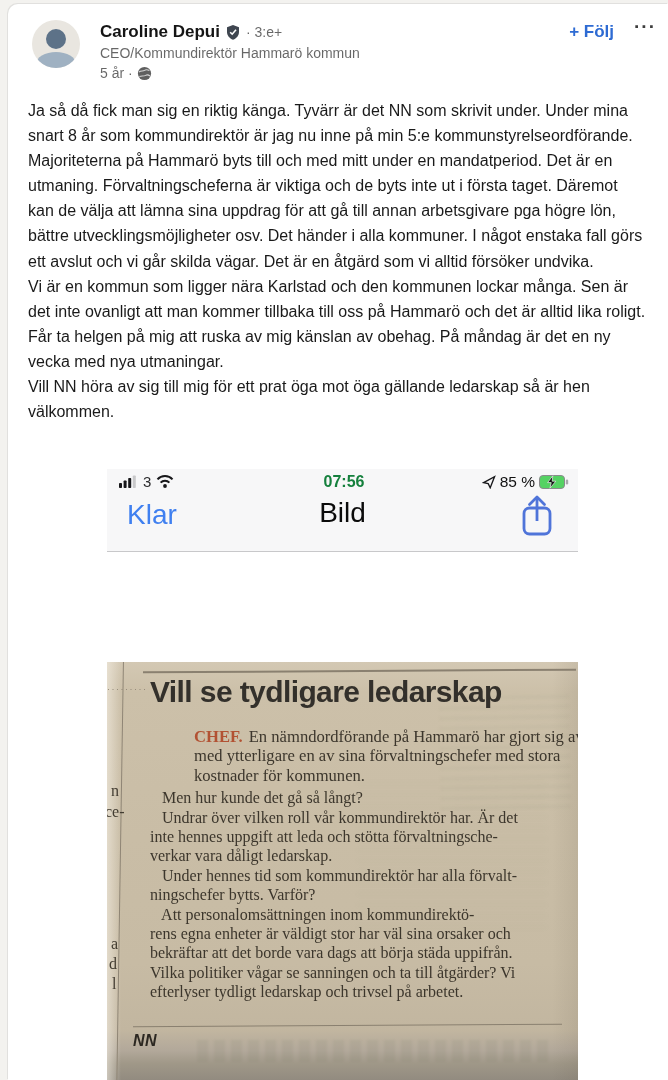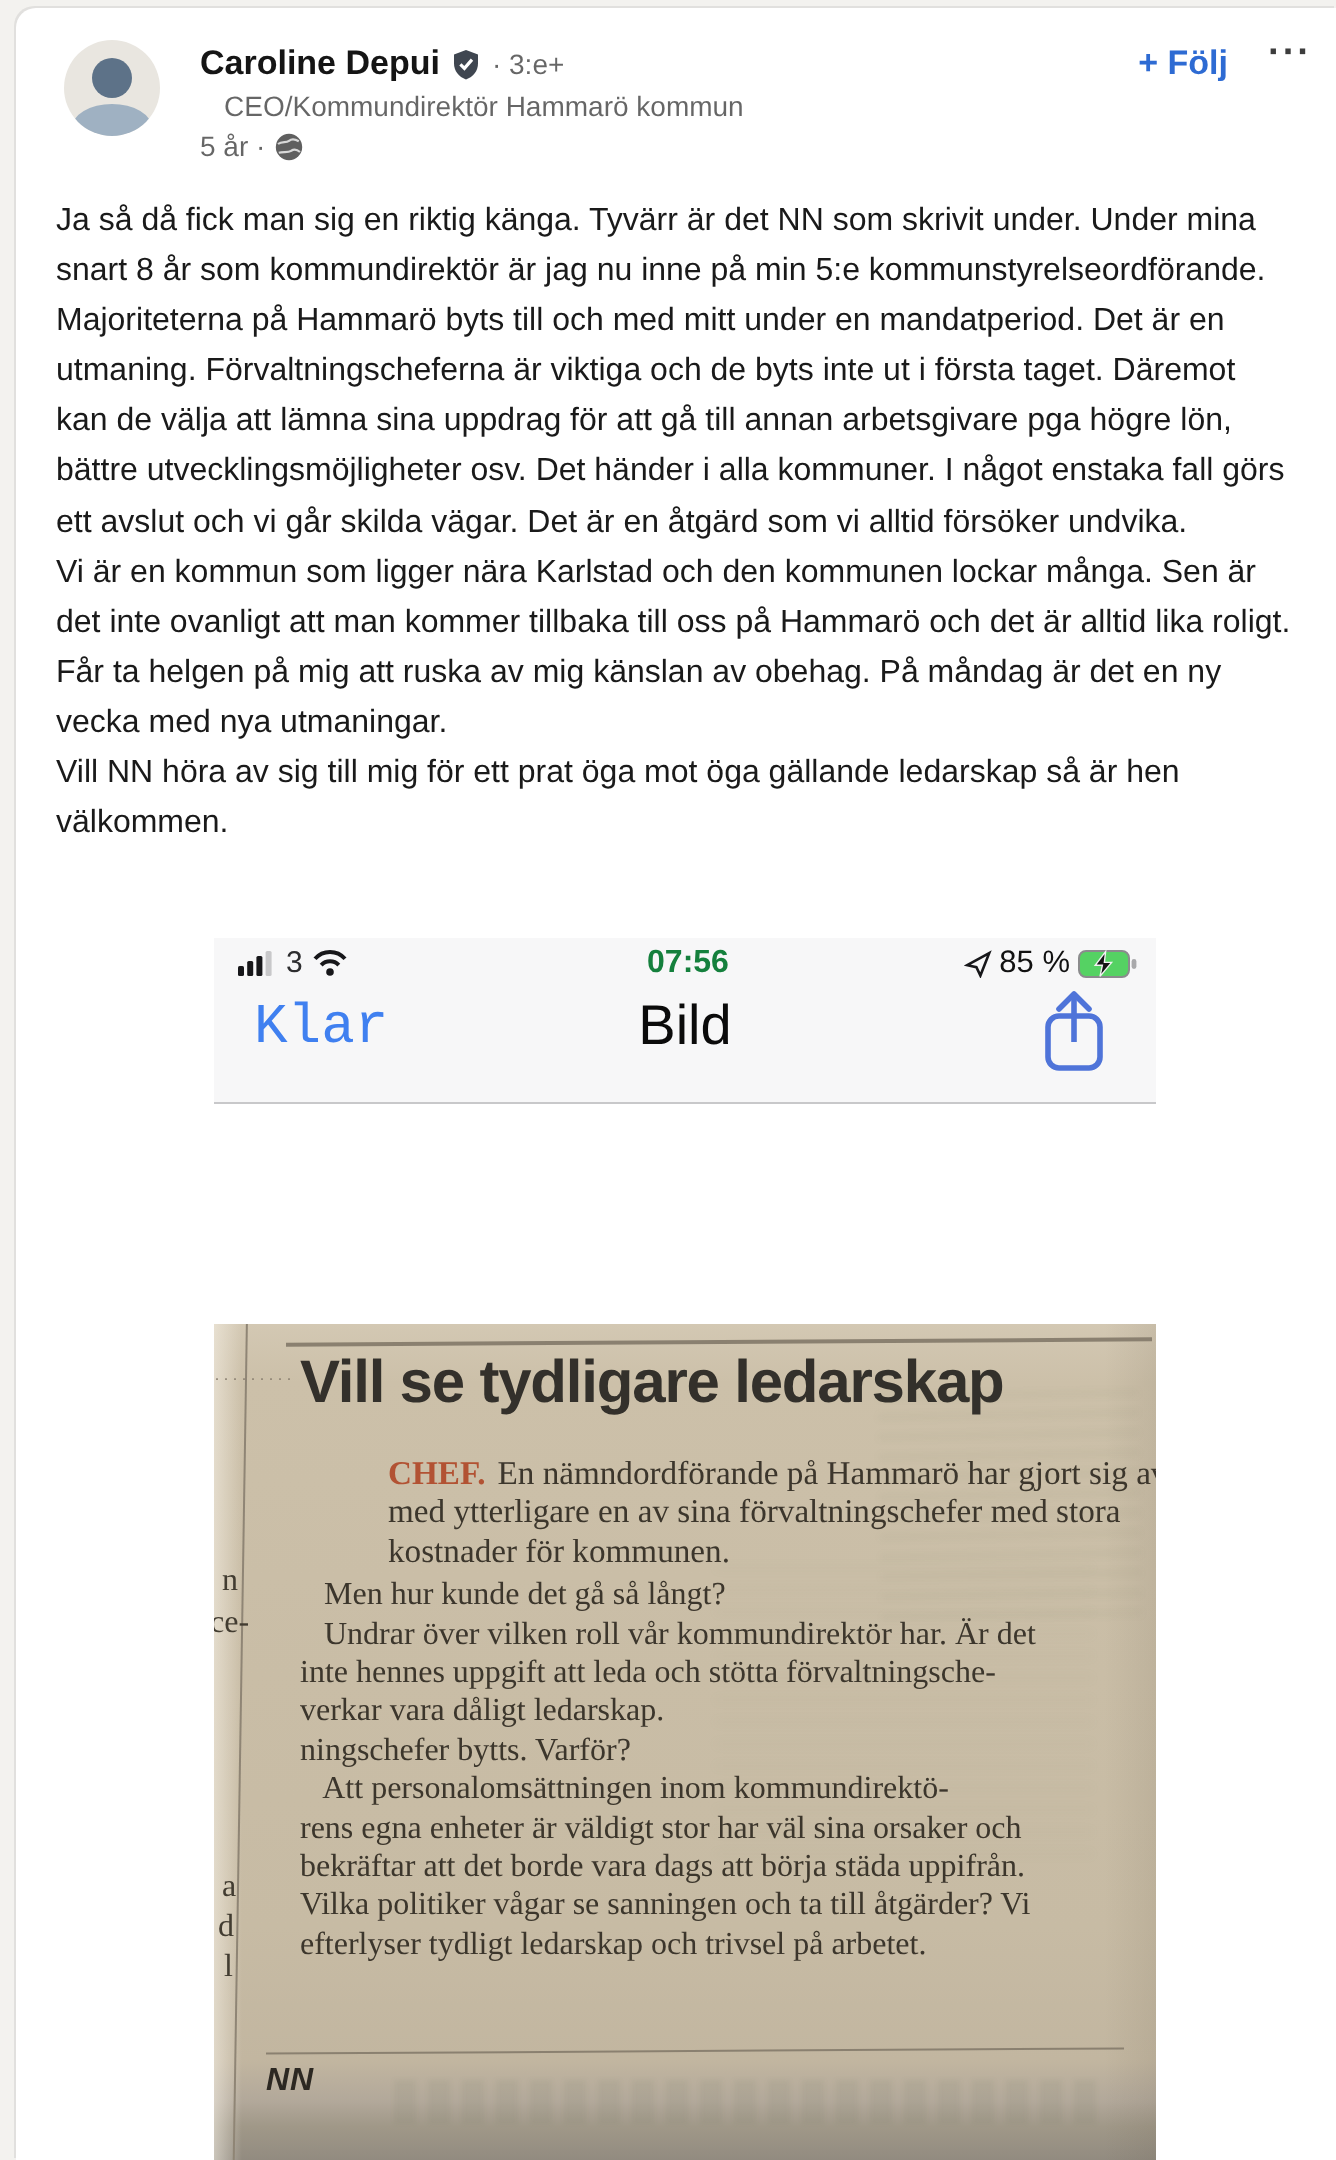"CEO/Kommundirektör Hammarö kommun" .author-headline { margin-left: 12px -> none }
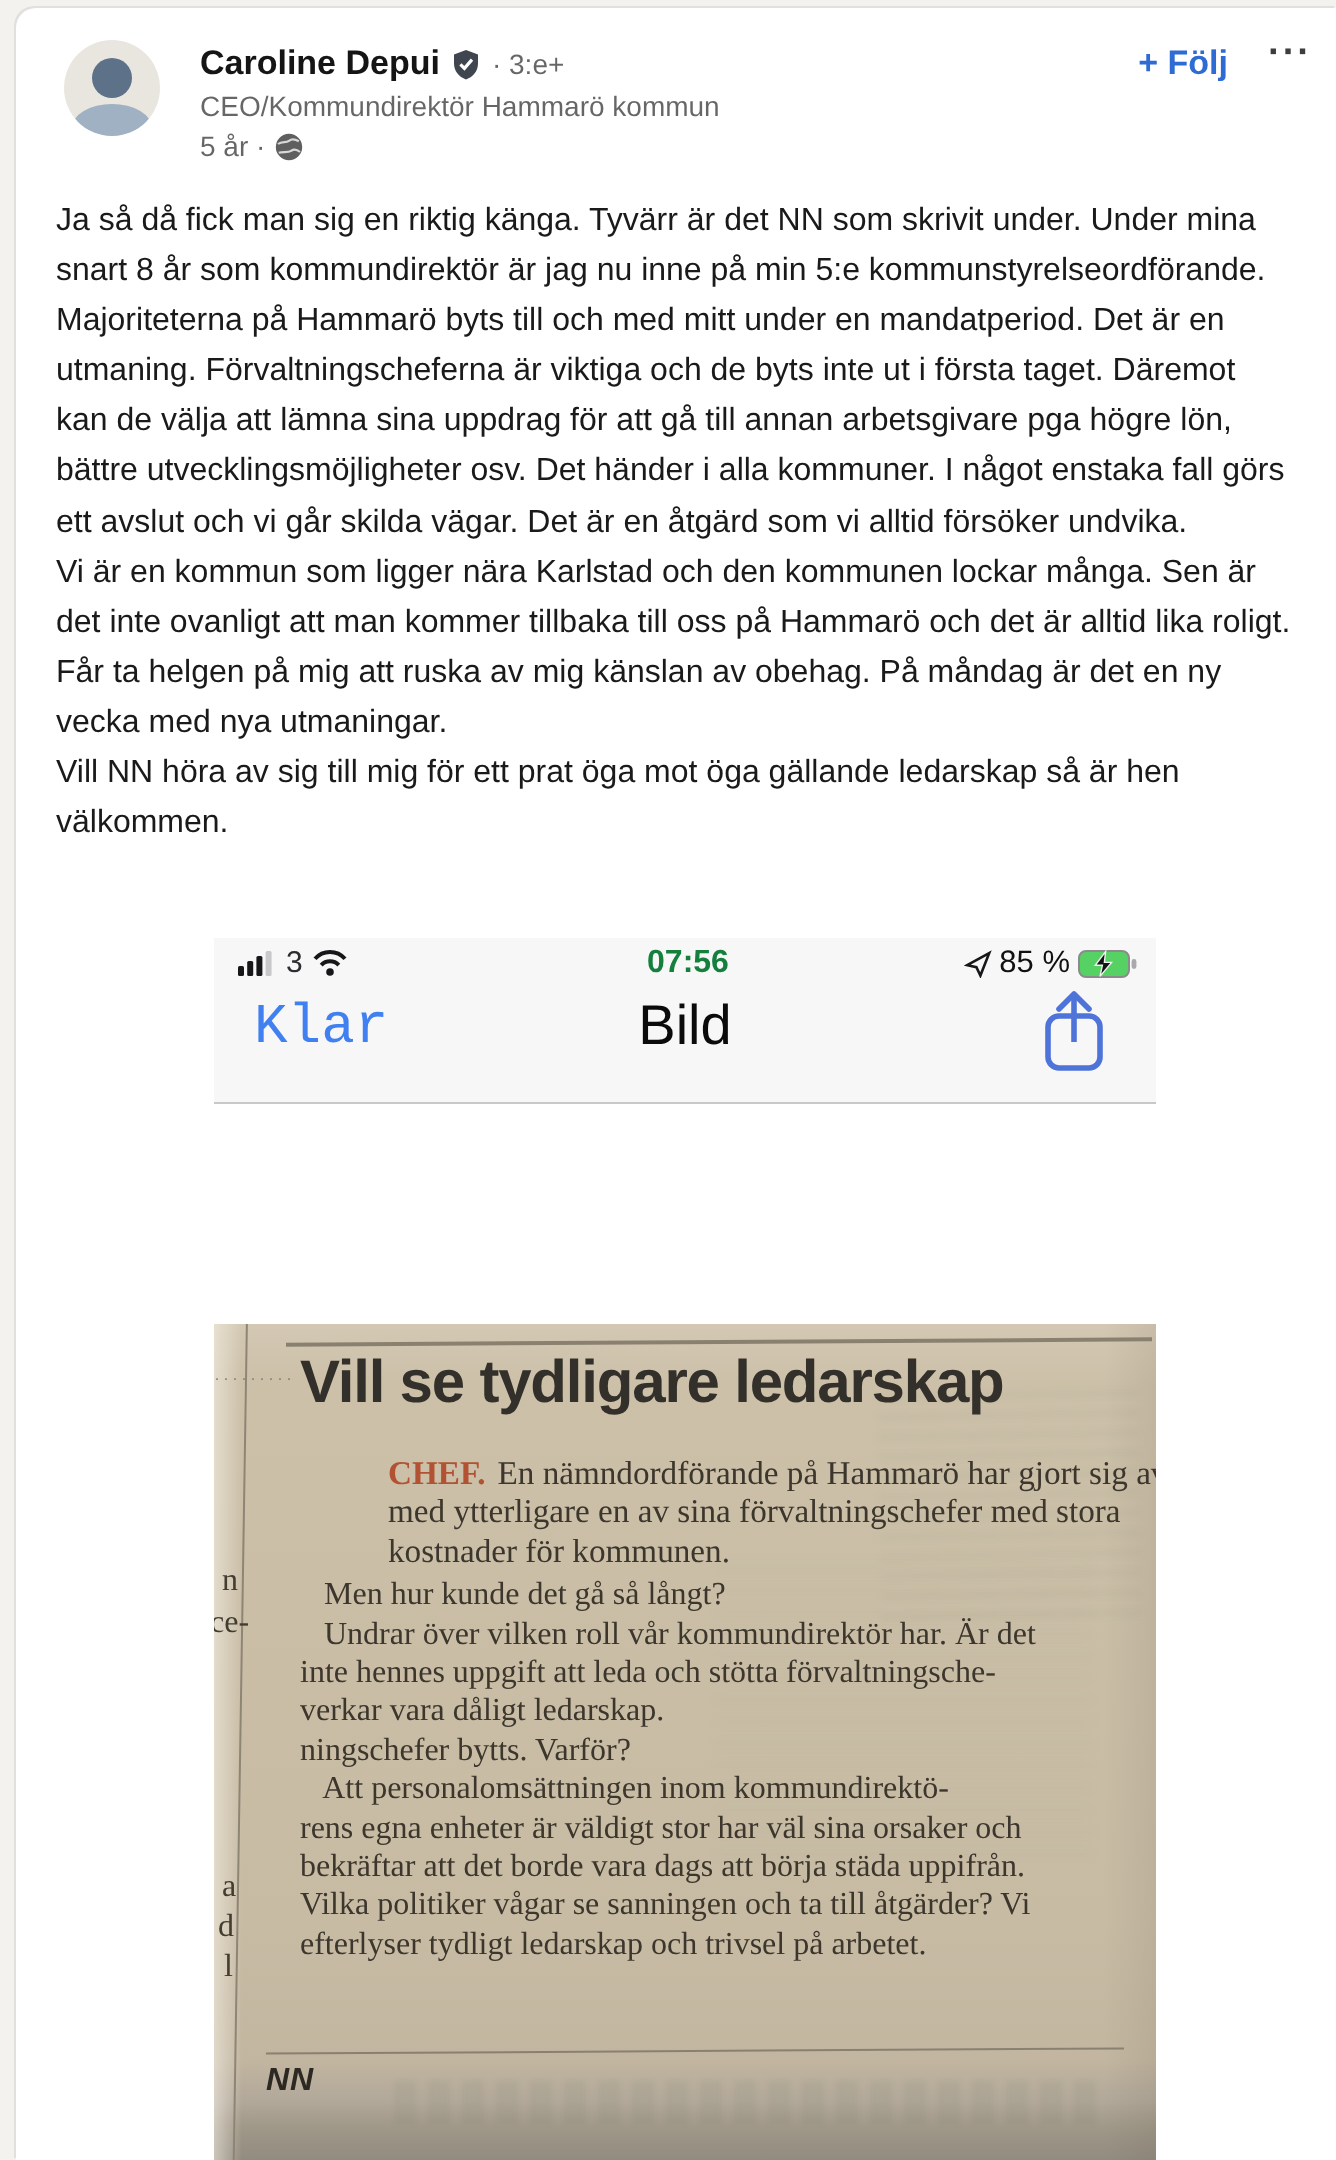"Klar" .nav-done { font-family: Liberation Mono, monospace -> none }
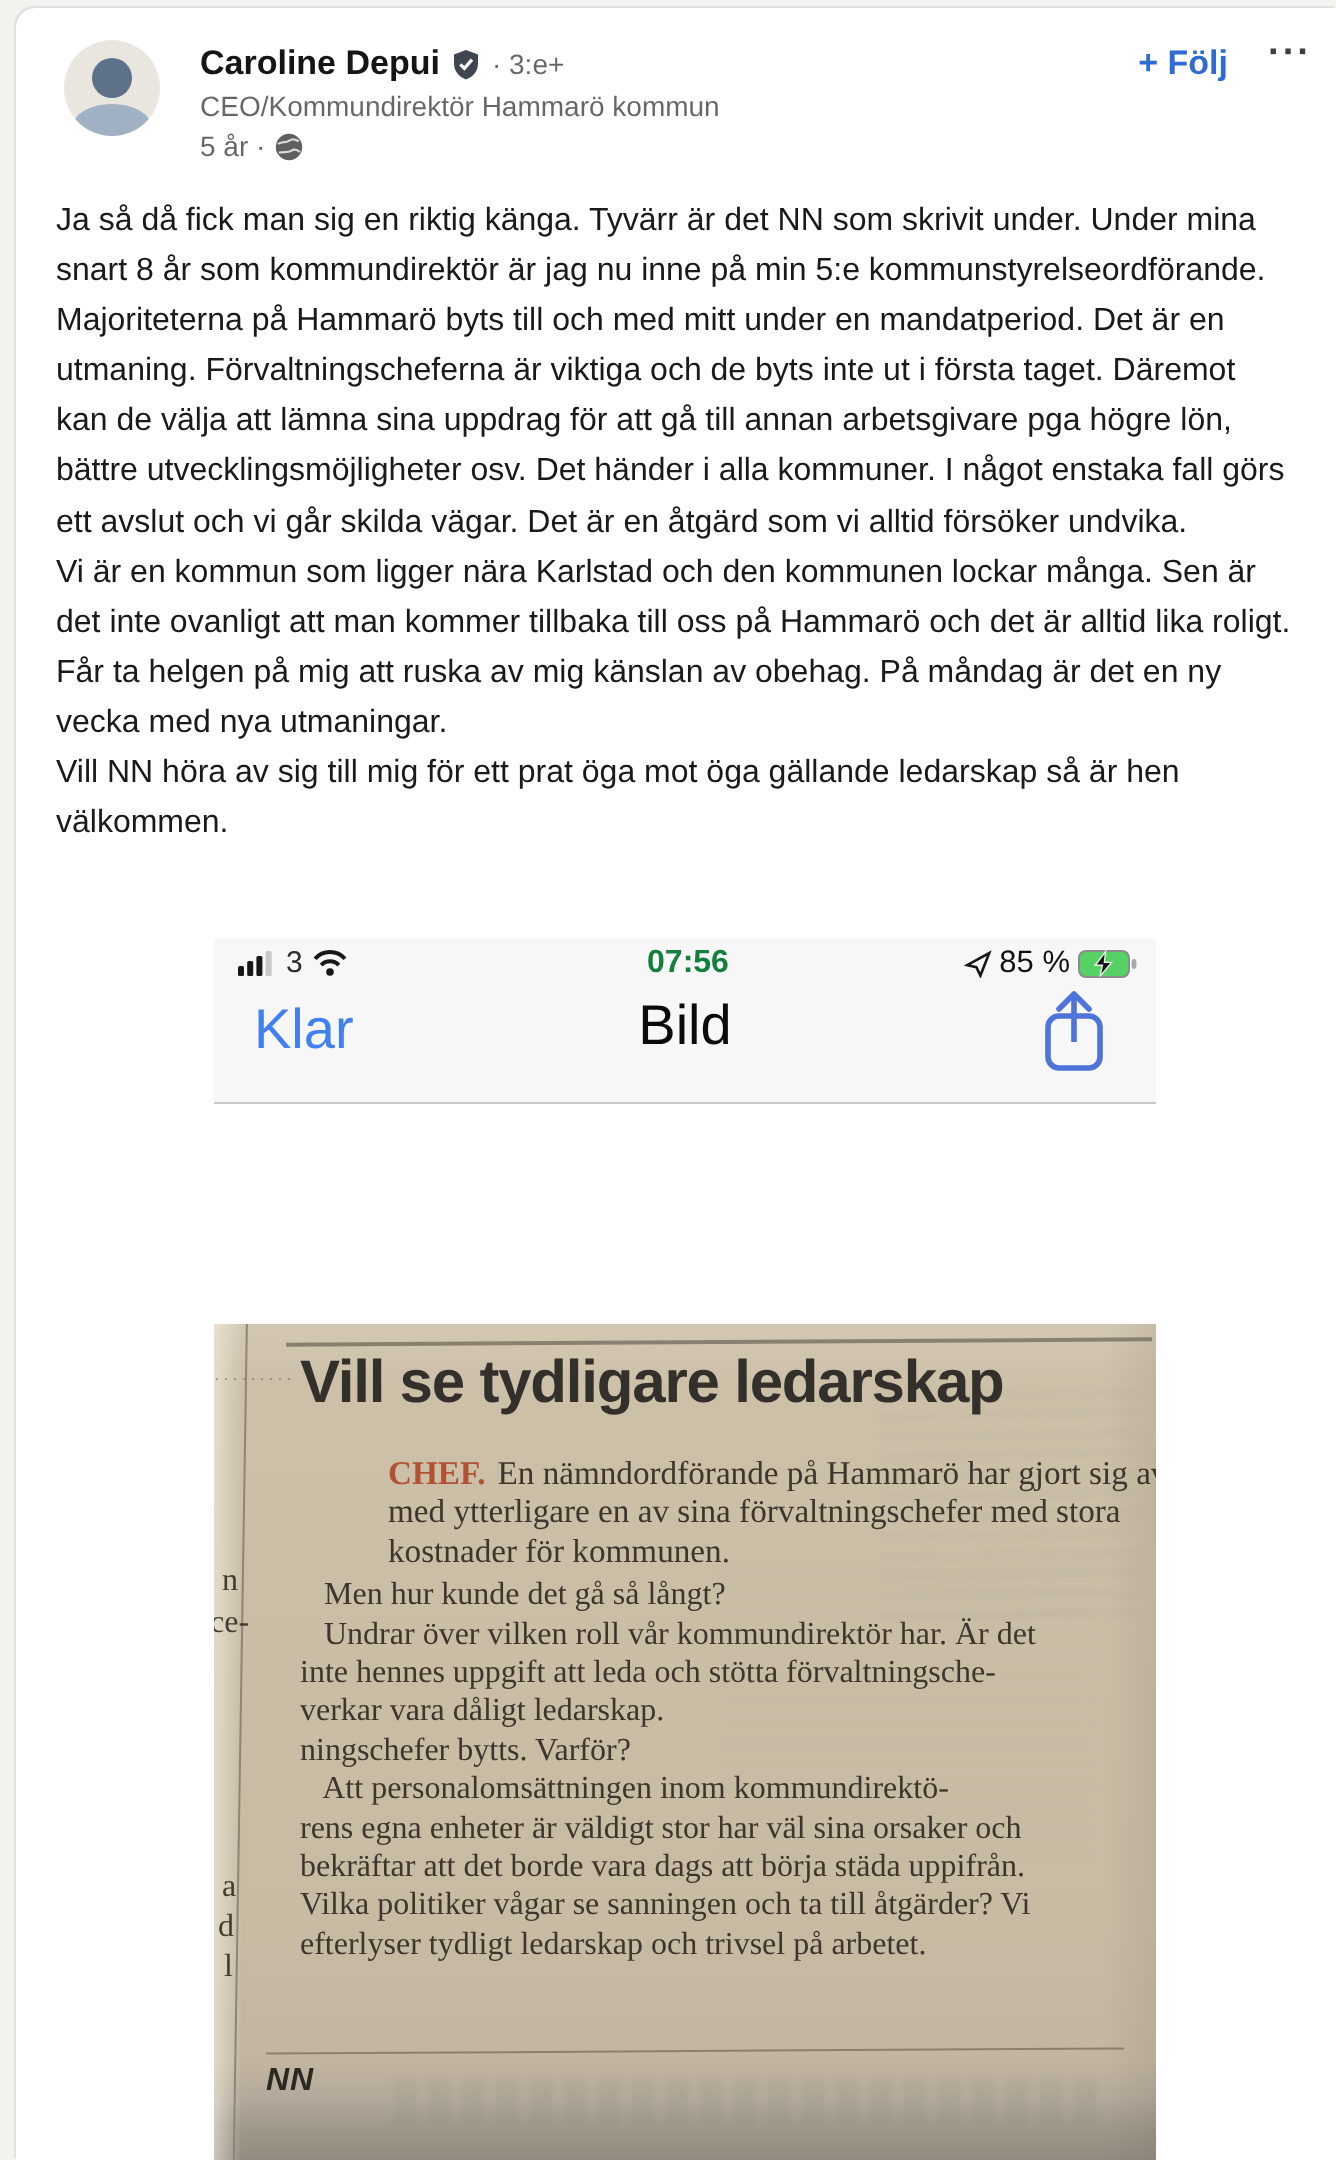"Under hennes tid som kommundirektör" div.np-line { html: none -> <div> Under hennes tid som kommundirektör har alla förvalt-</div> }
